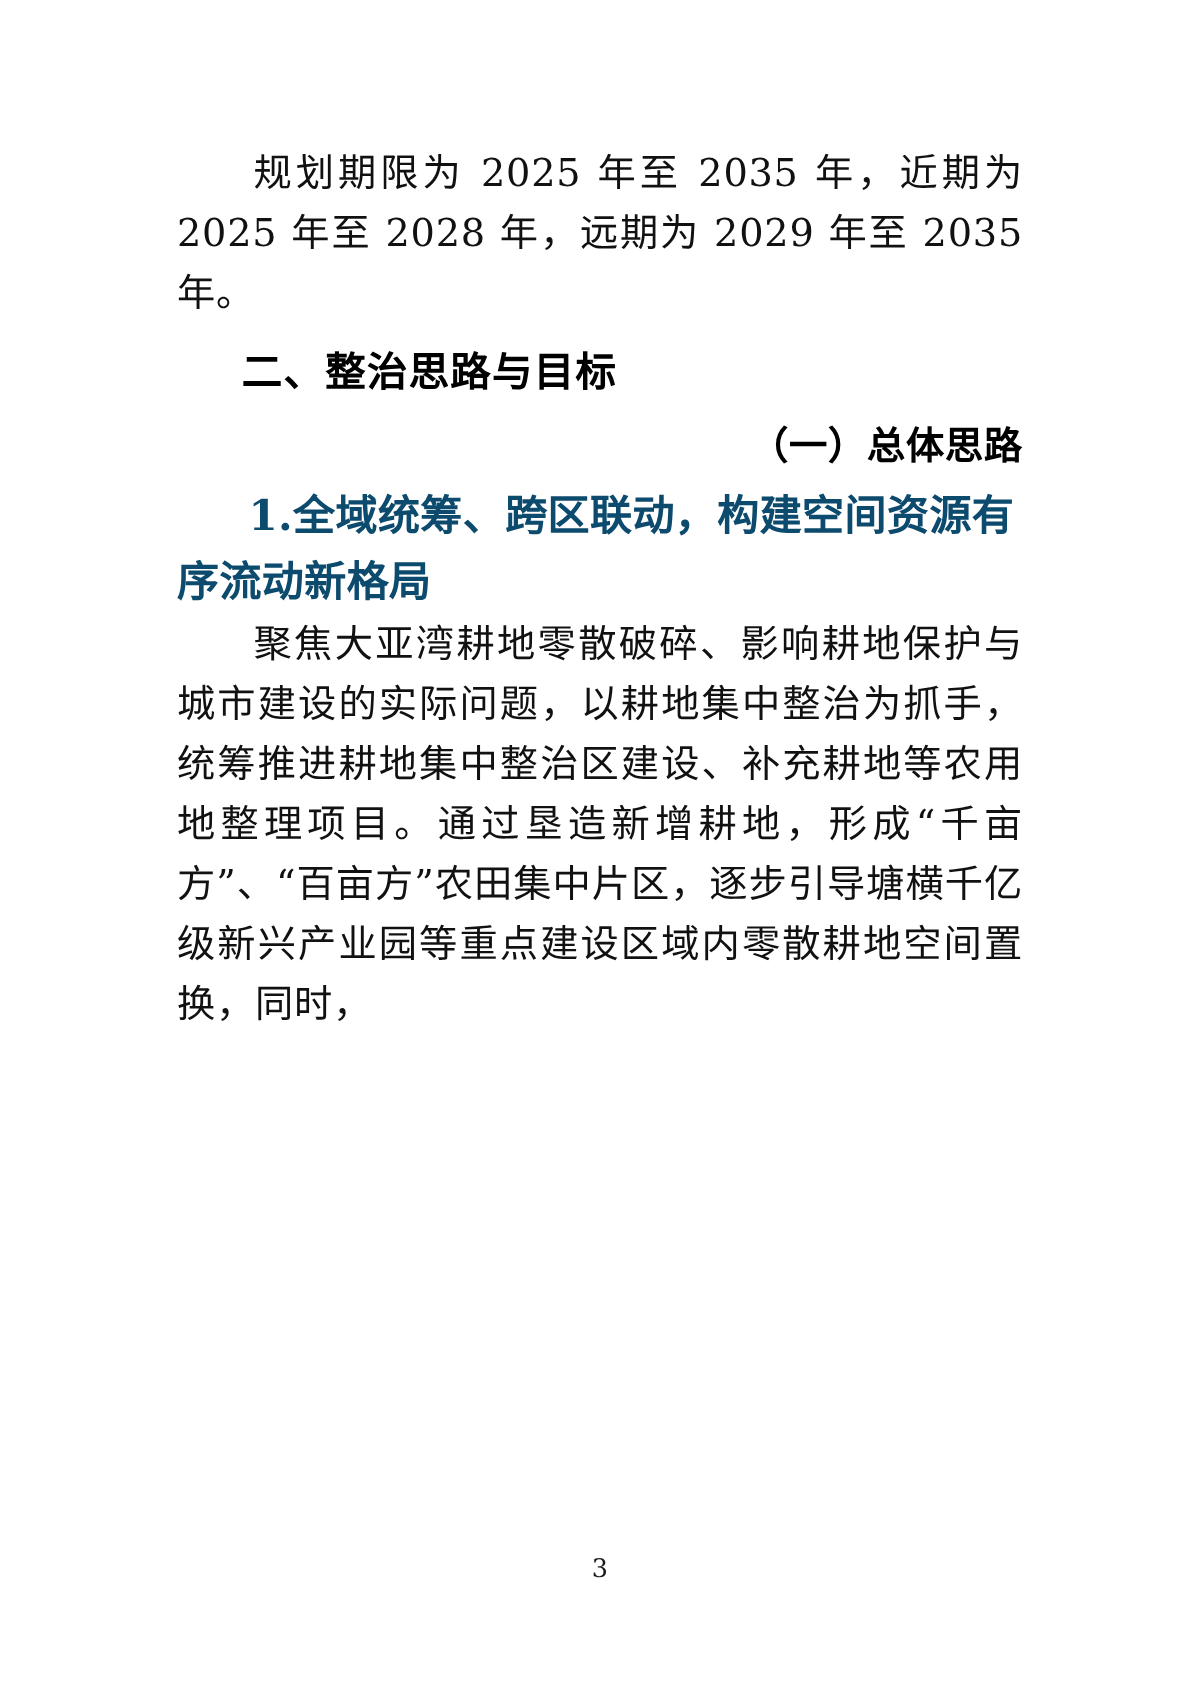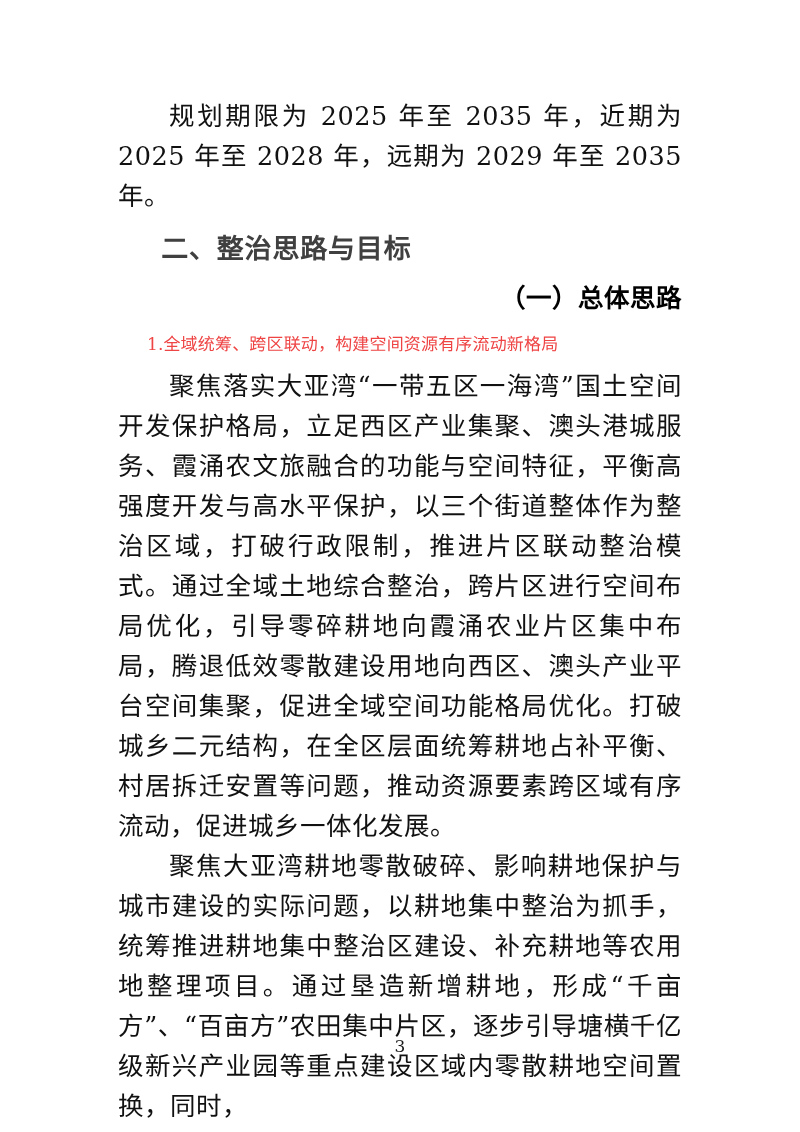"二、整治思路与目标" .h-level1 { color: #404040 -> #000000 }
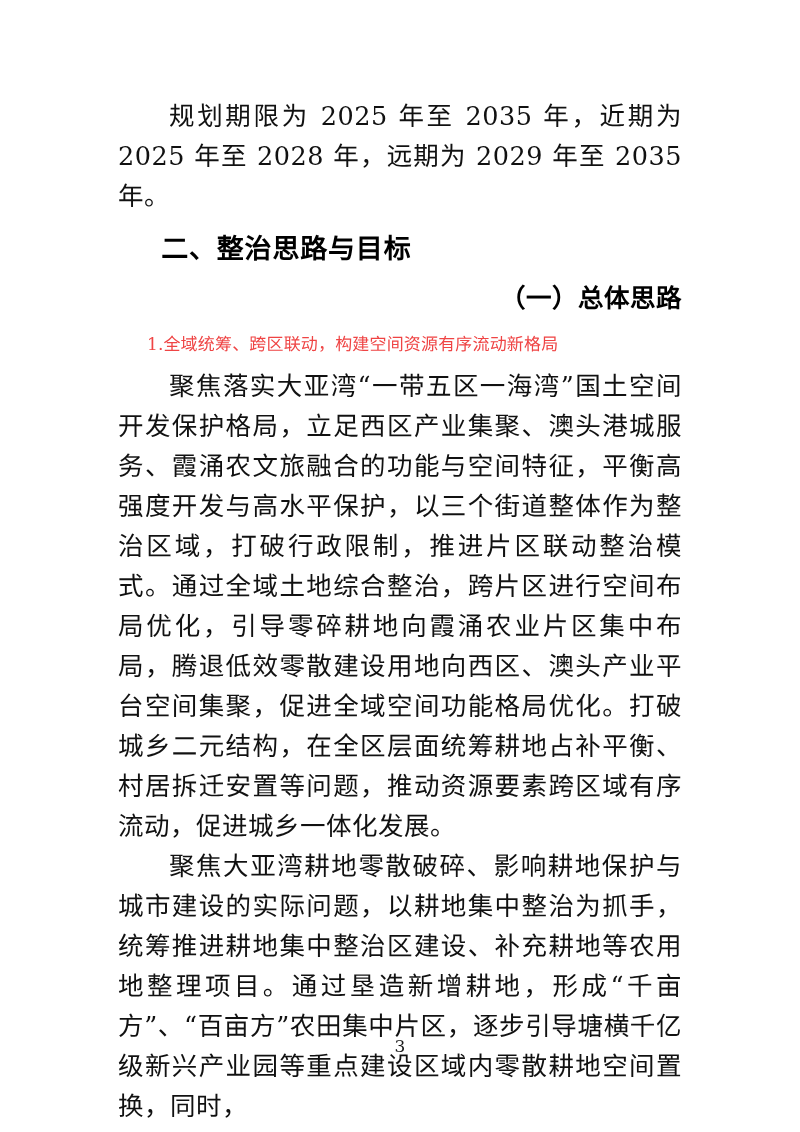"1.全域统筹、跨区联动，构建空间资源有序流动新格局" .h-level3 { color: #ef4444 -> #0c4a6e; font-size: 17px -> 28px; font-weight: normal -> bold }
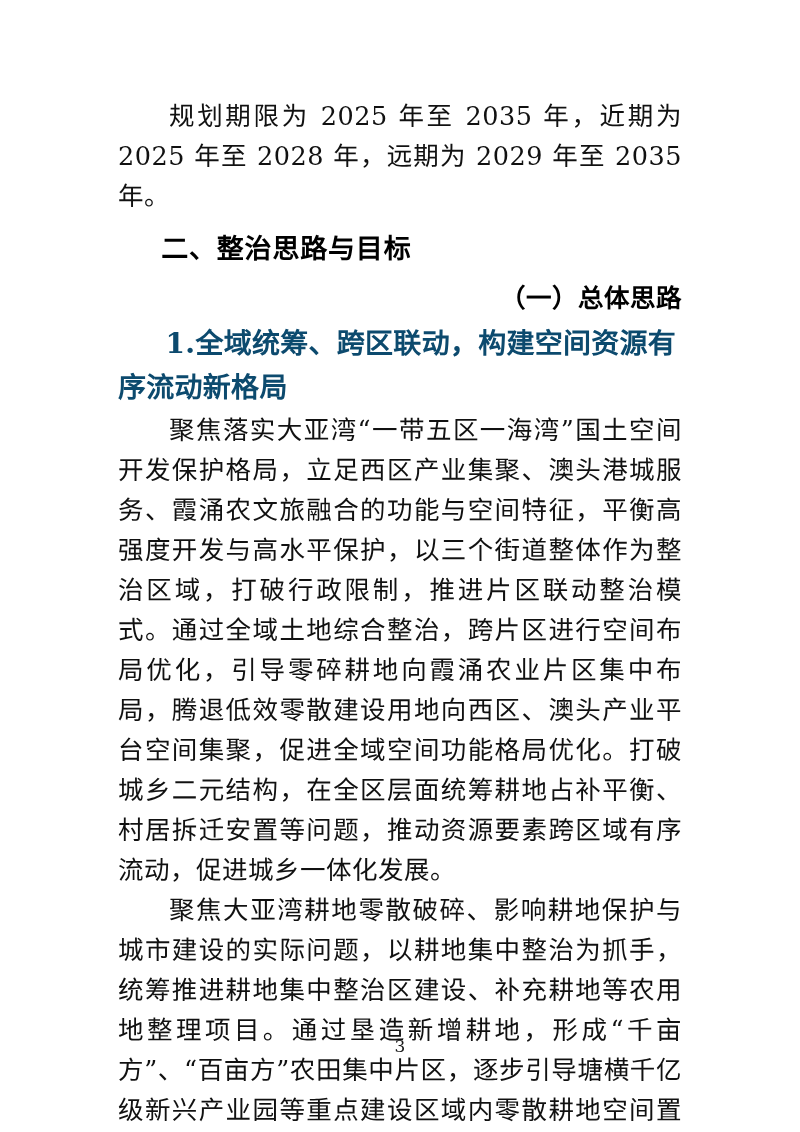"聚焦落实大亚湾“一带五区一海湾”国土空间开发保护格局，立足西区产业集聚、澳头港城" p.para { html: <p>聚焦落实大亚湾“一带五区一海湾”国土空间开发保护格局，立足西区产业集聚、澳头港城服务、霞涌农文旅融合的功能与空间特征，平衡高强度开发与高水平保护，以三个街道整体作为整治区域，打破行政限制，推进片区联动整治模式。通过全域土地综合整治，跨片区进行空间布局优化，引导零碎耕地向霞涌农业片区集中布局，腾退低效零散建设用地向西区、澳头产业平台空间集聚，促进全域空间功能格局优化。打破城乡二元结构，在全区层面统筹耕地占补平衡、村居拆迁安置等问题，推动资源要素跨区域有序流动，促进城乡一体化发展。</p> -> none }
